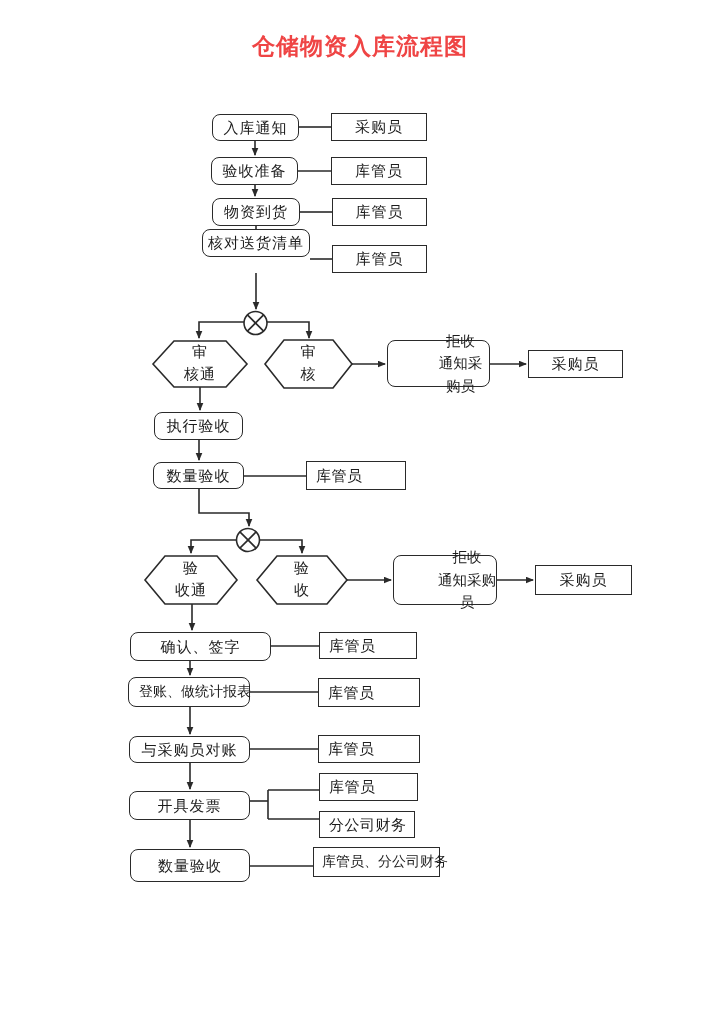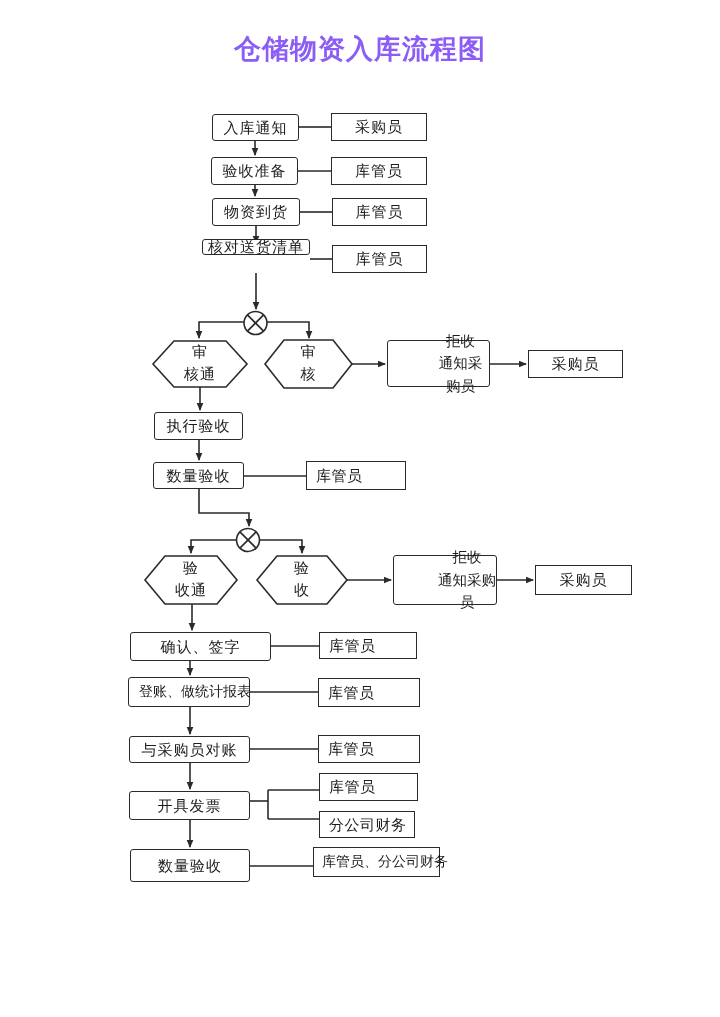"仓储物资入库流程图" .title { color: #8b5cf6 -> #ef4444; font-size: 27px -> 23px }
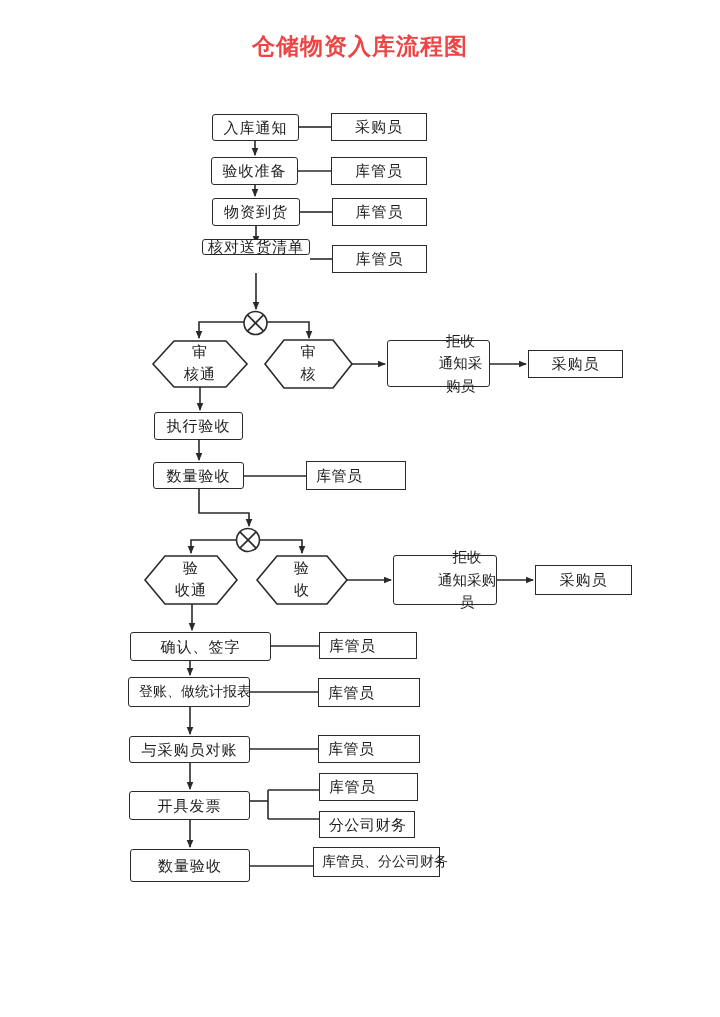"入库通知" .round { border-radius: 3px -> 8px }
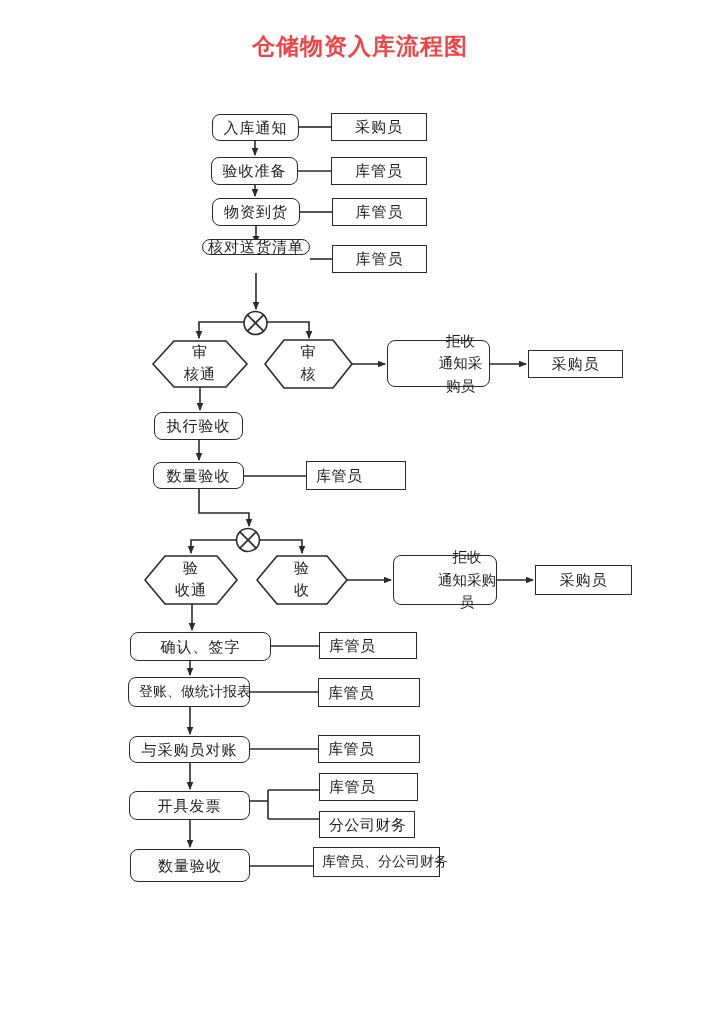"核对送货清单" div.node { height: 16px -> 28px; top: 239px -> 229px }
